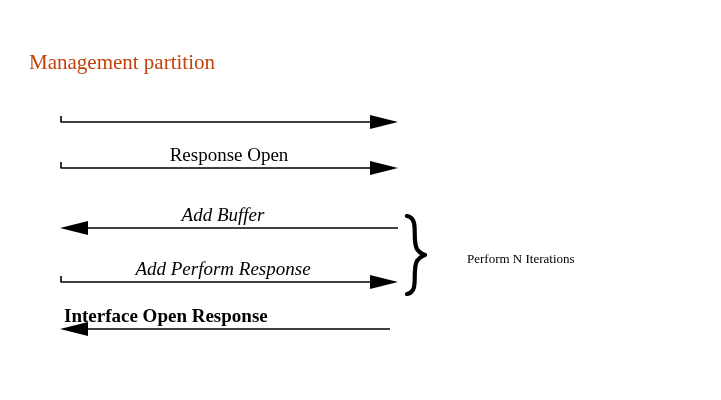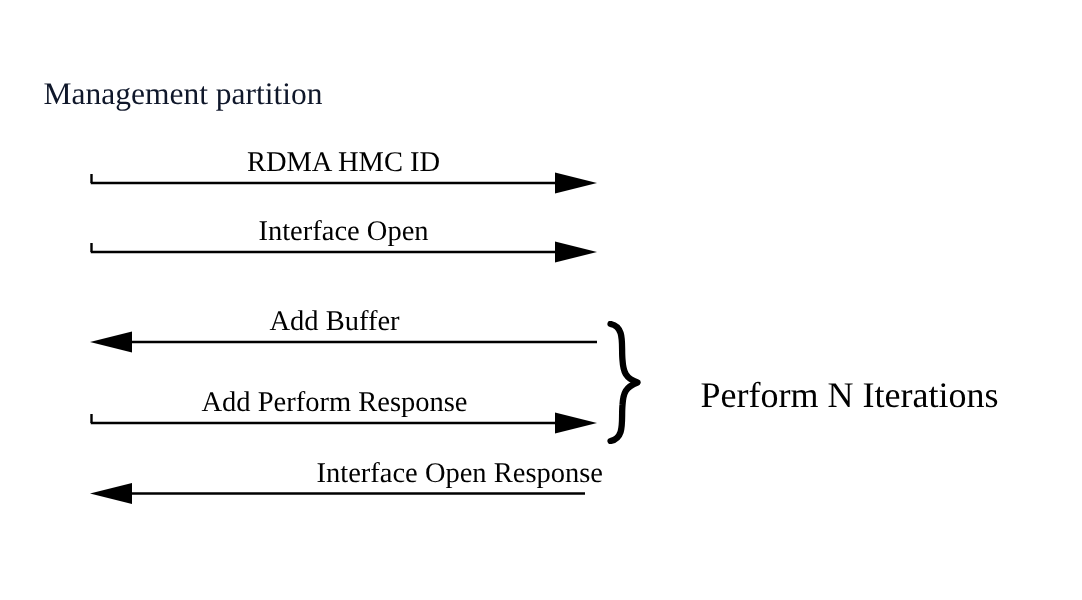"Management partition" .participant { color: #0f172a -> #c2410c }
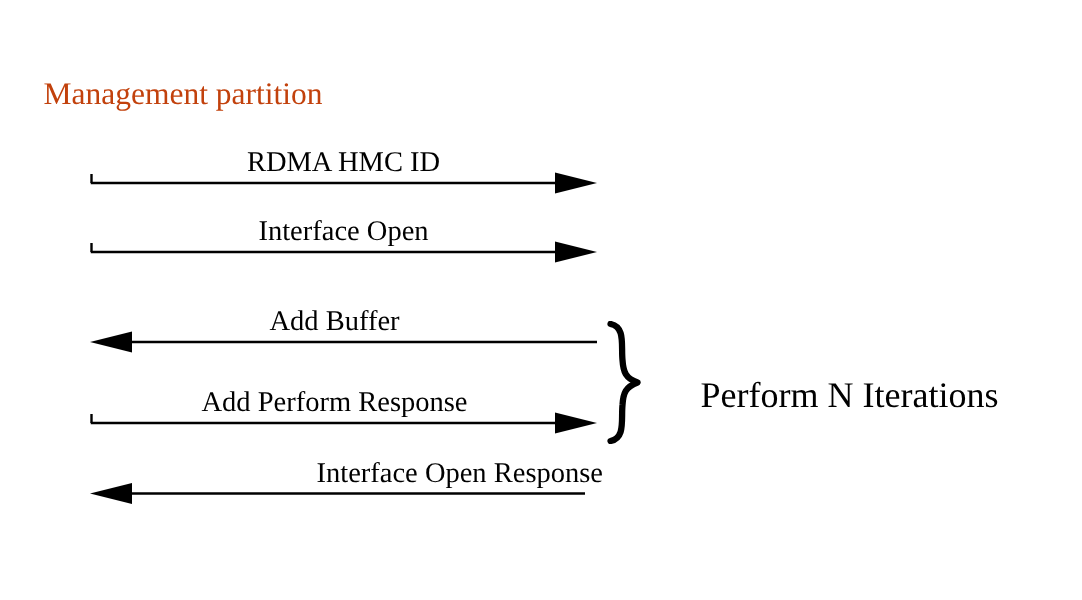"RDMA HMC ID" div.message-label { html: <div>RDMA HMC ID</div> -> none }
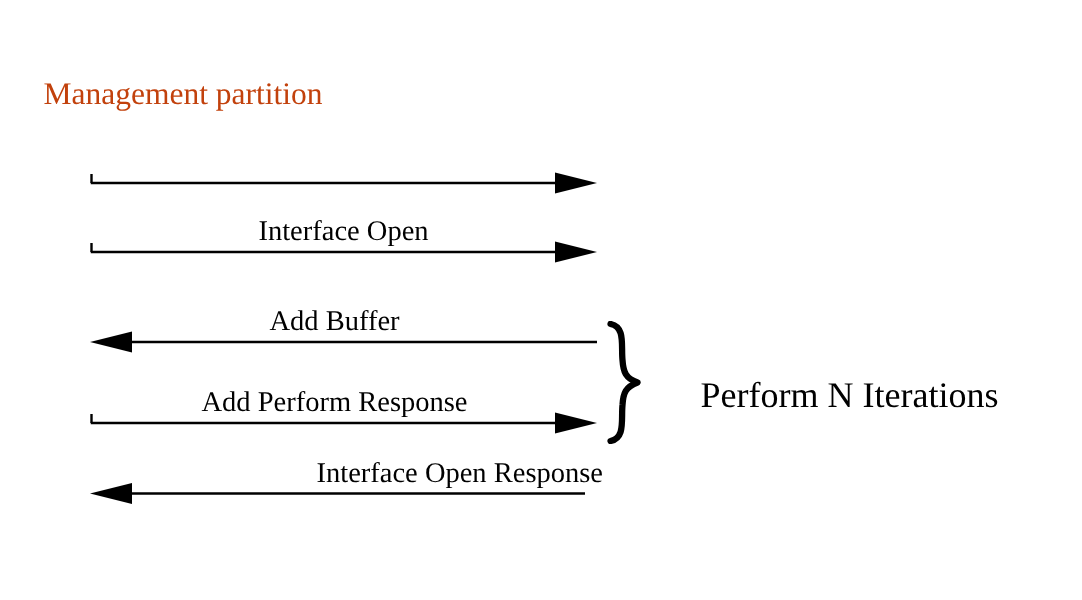"Interface Open" div.message-label { text: Interface -> Response }
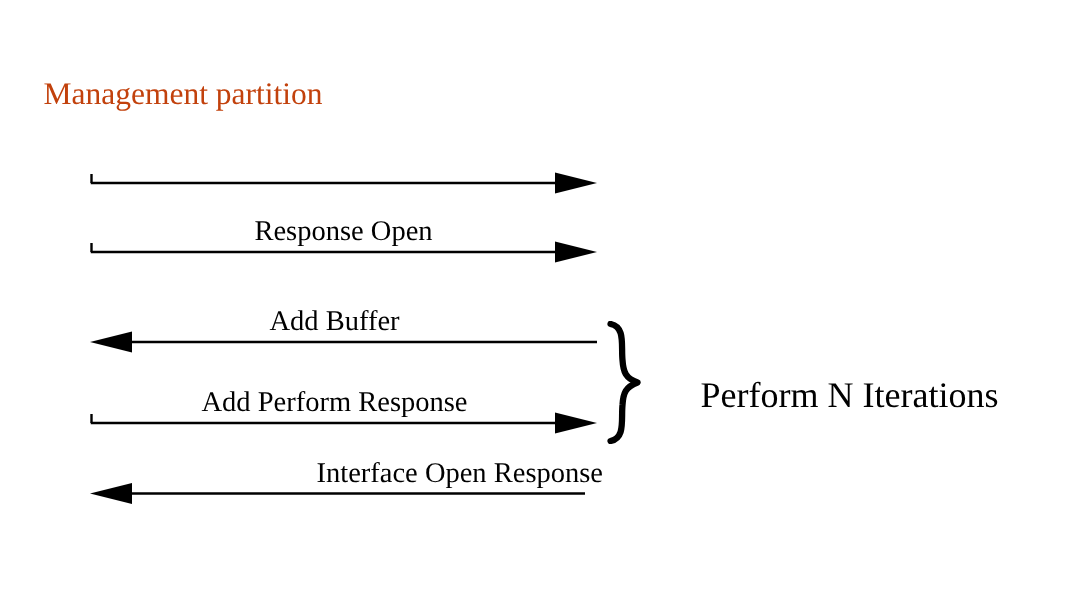"Add Buffer" .message-label.shift-left { font-style: none -> italic }
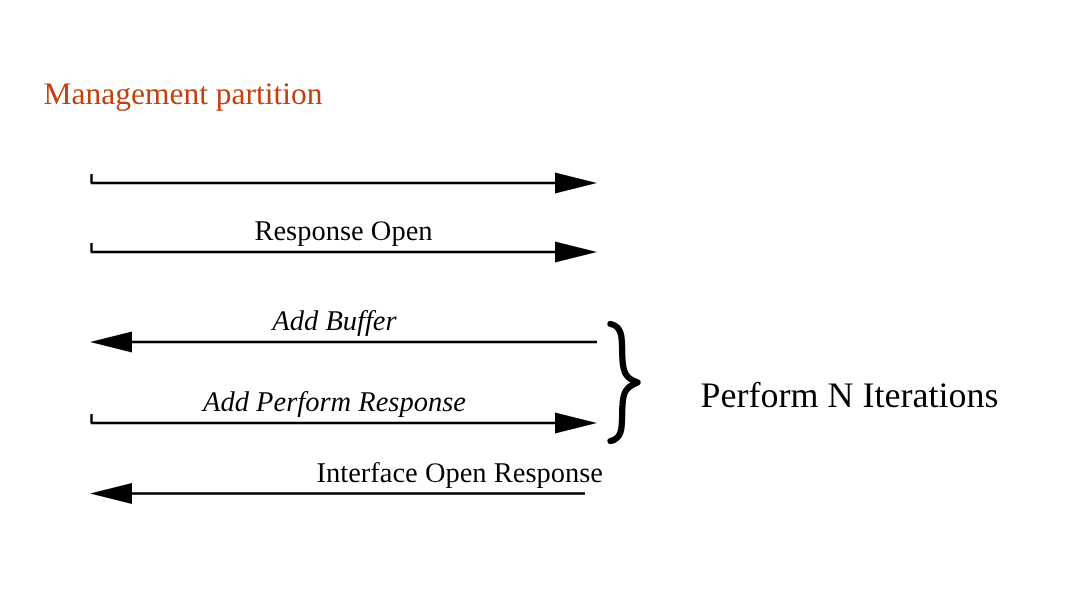"Perform N Iterations" #loop-note { font-size: 24px -> 13px }
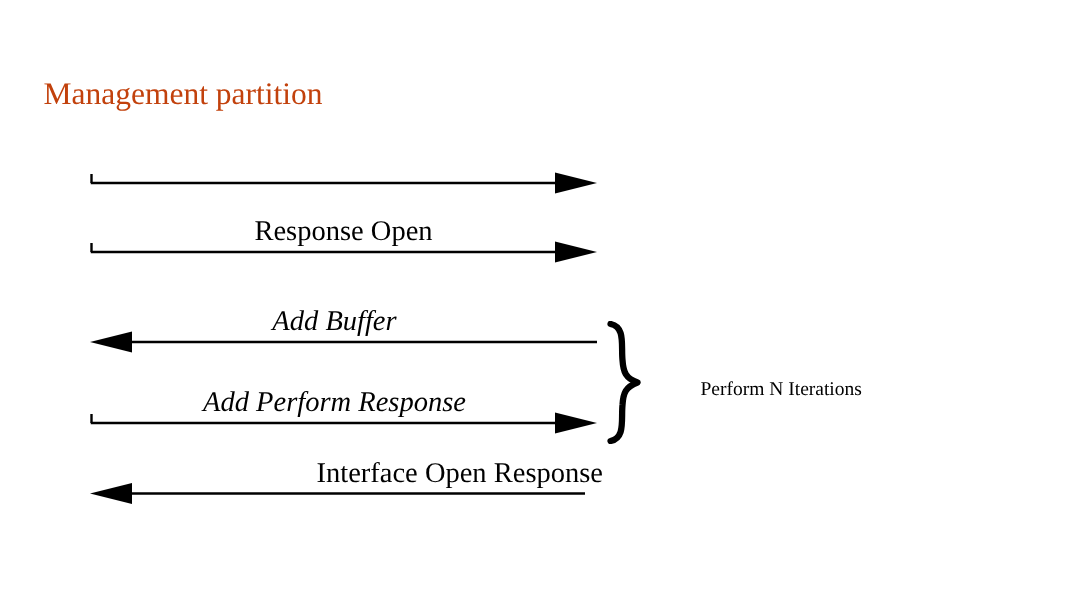"Interface Open Response" .message-label.shift-right { font-weight: none -> bold; text-align: right -> left }
